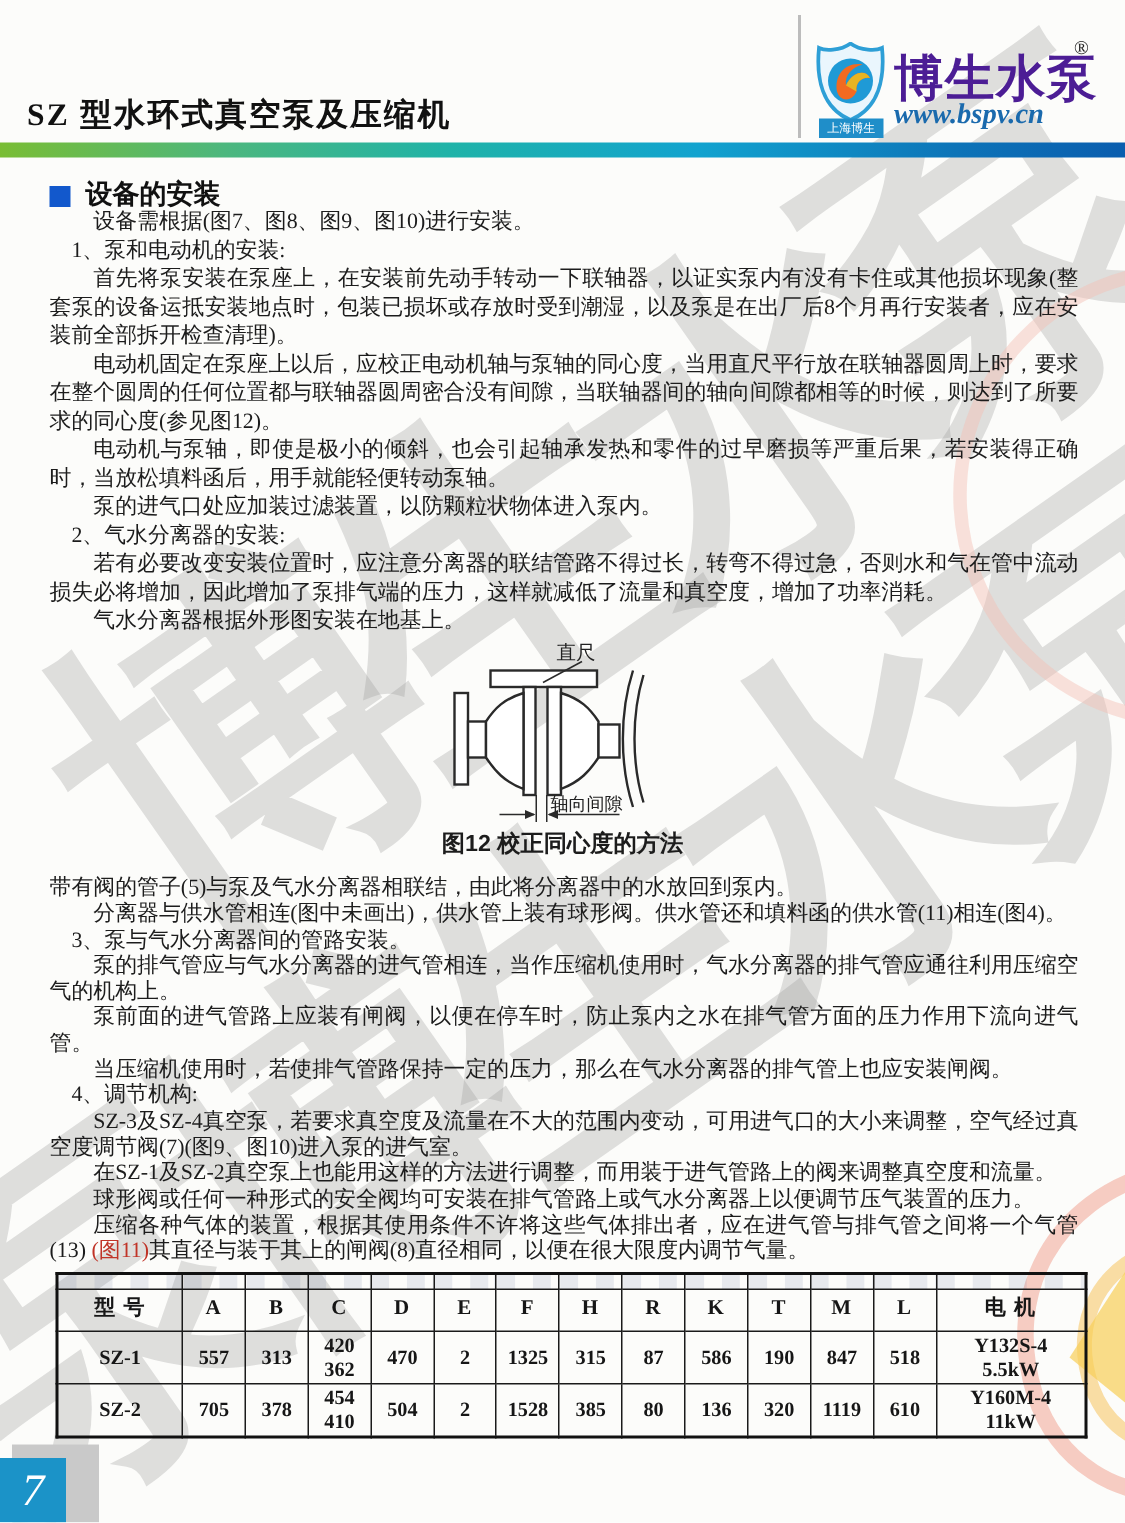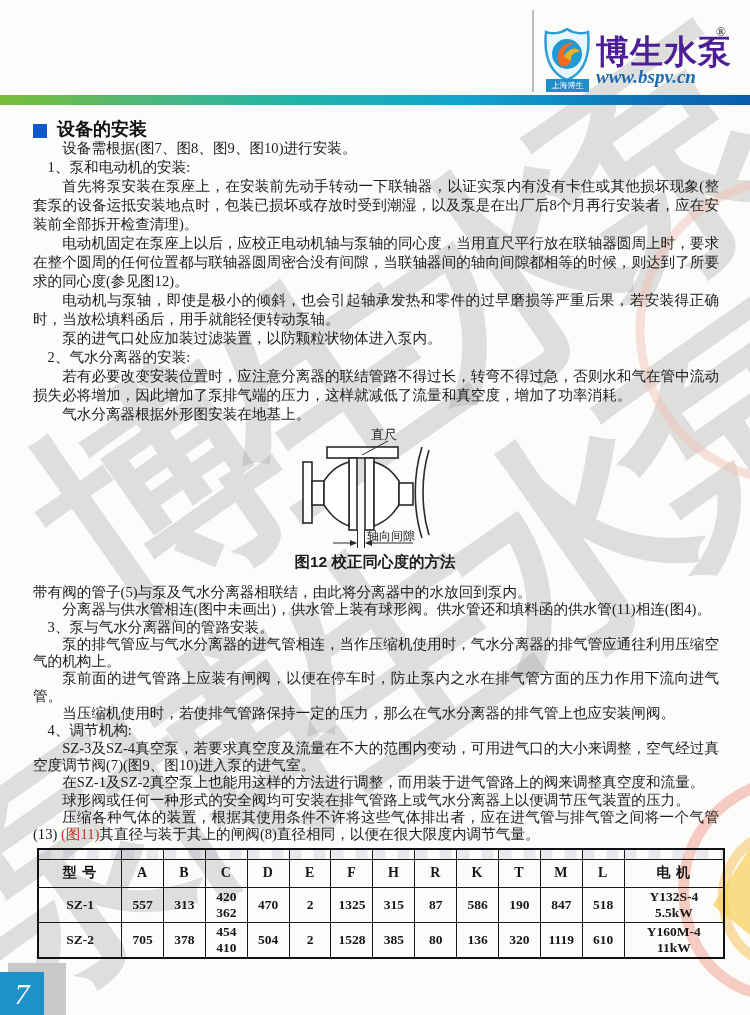"SZ 型水环式真空泵及压缩机" div.doc-title { html: none -> <div>SZ 型水环式真空泵及压缩机</div> }
